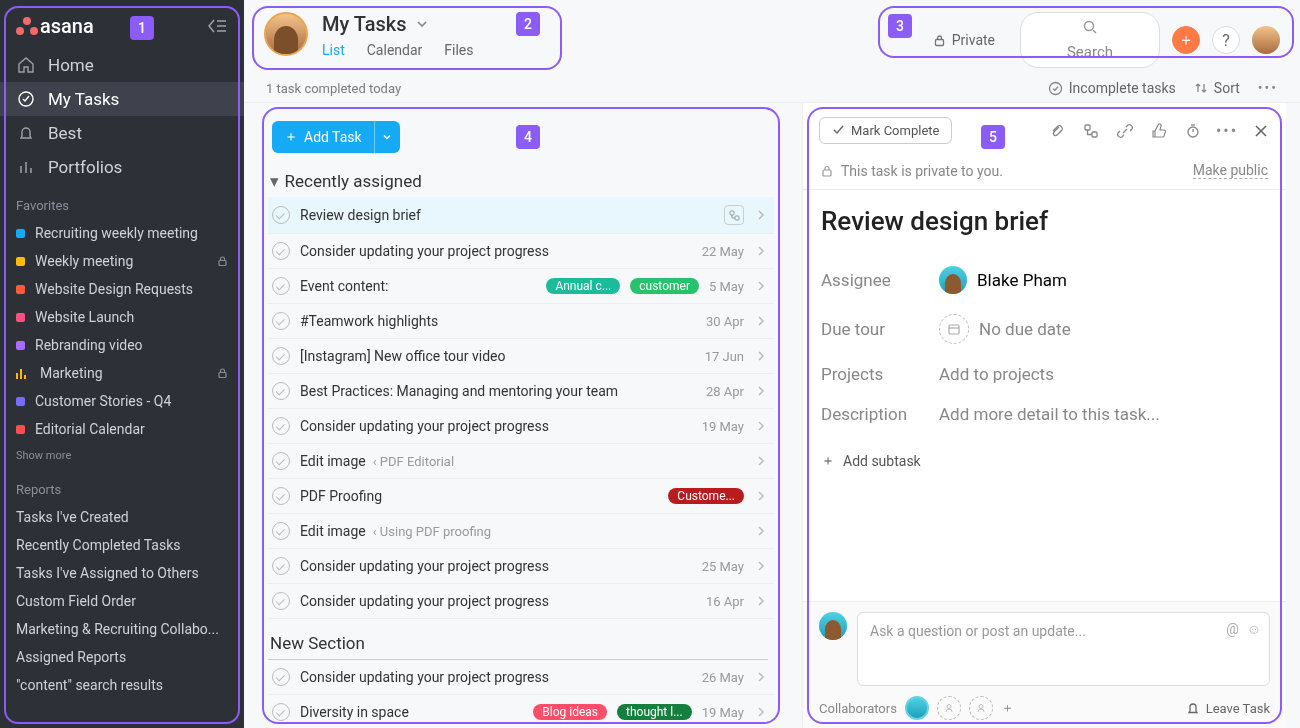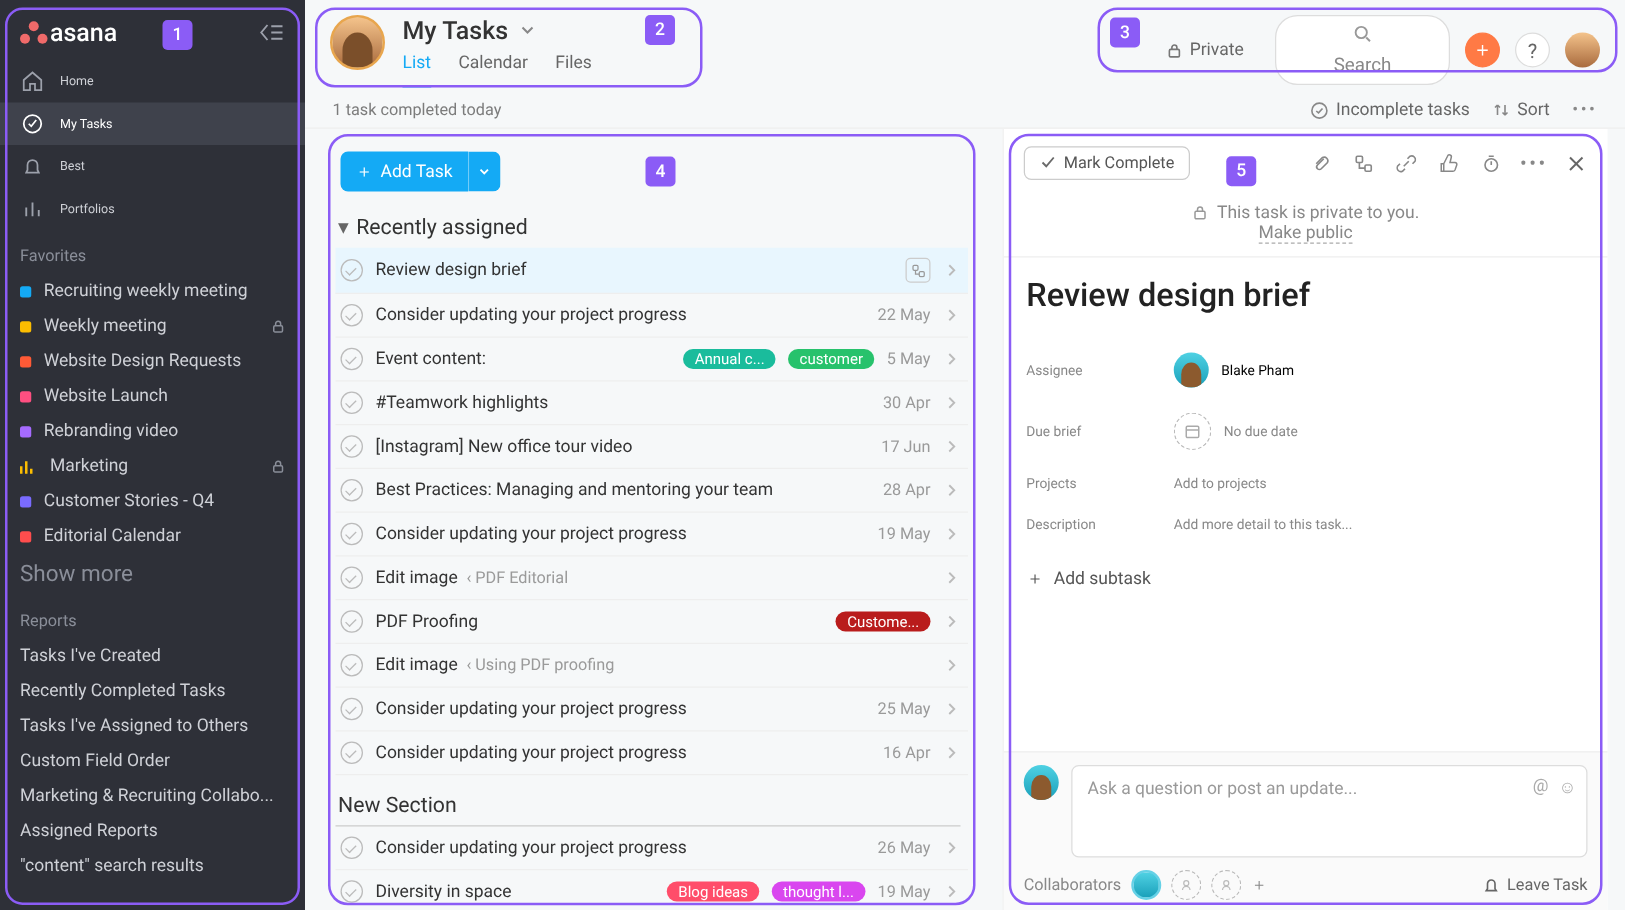"Home" .nav-item { font-size: 10px -> 17px }
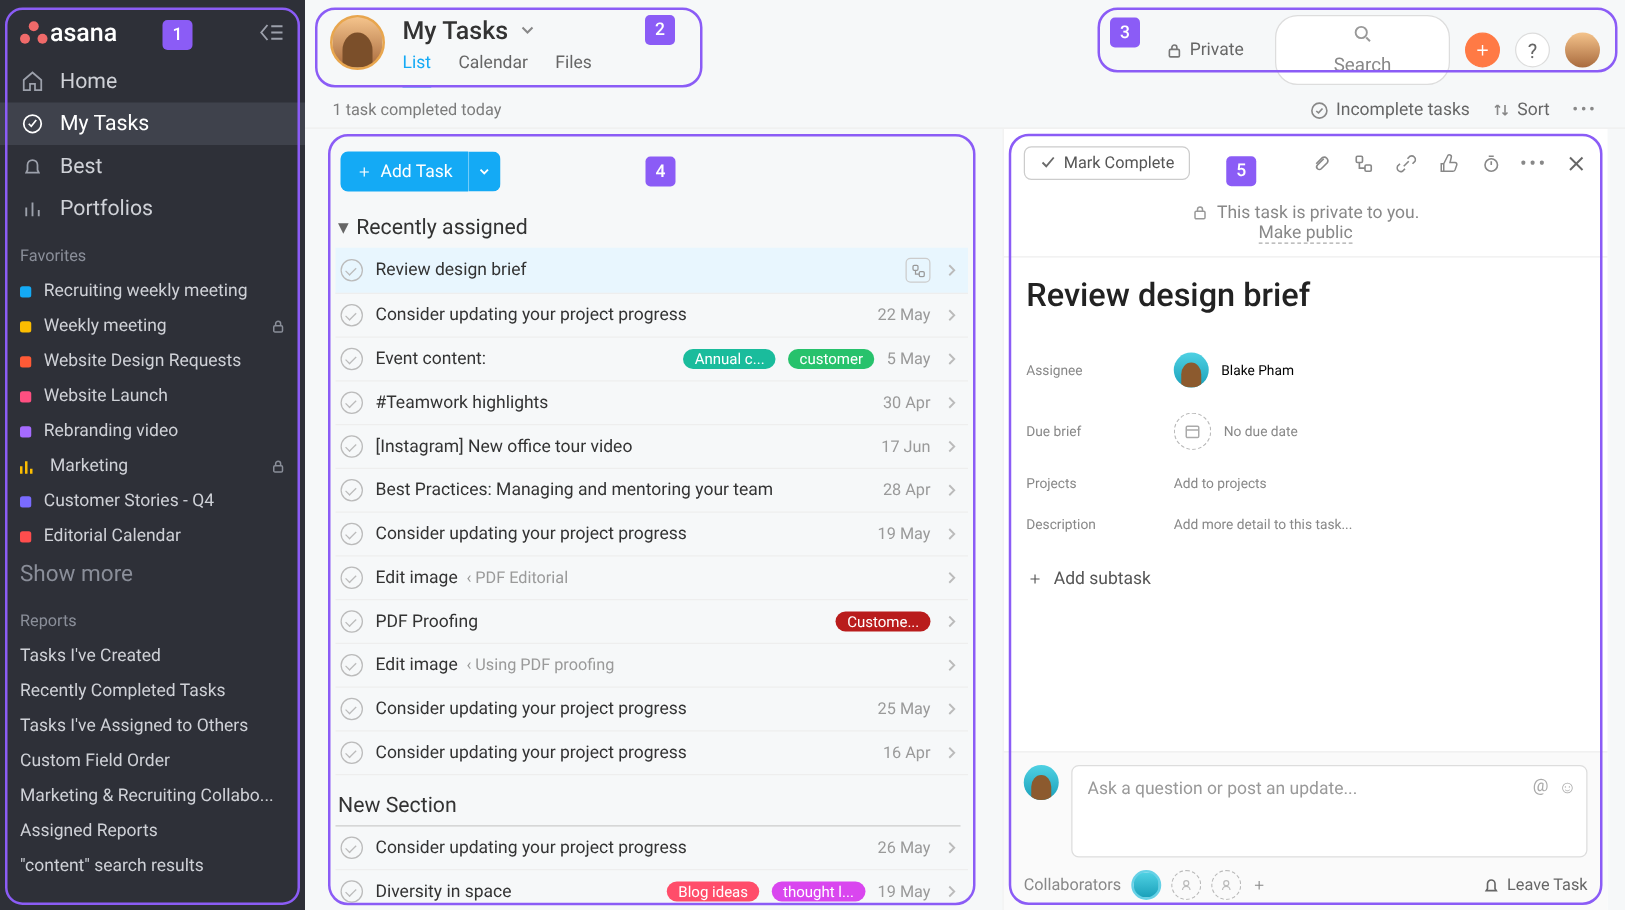"This task is private to" .privacy-row { flex-direction: column -> none }
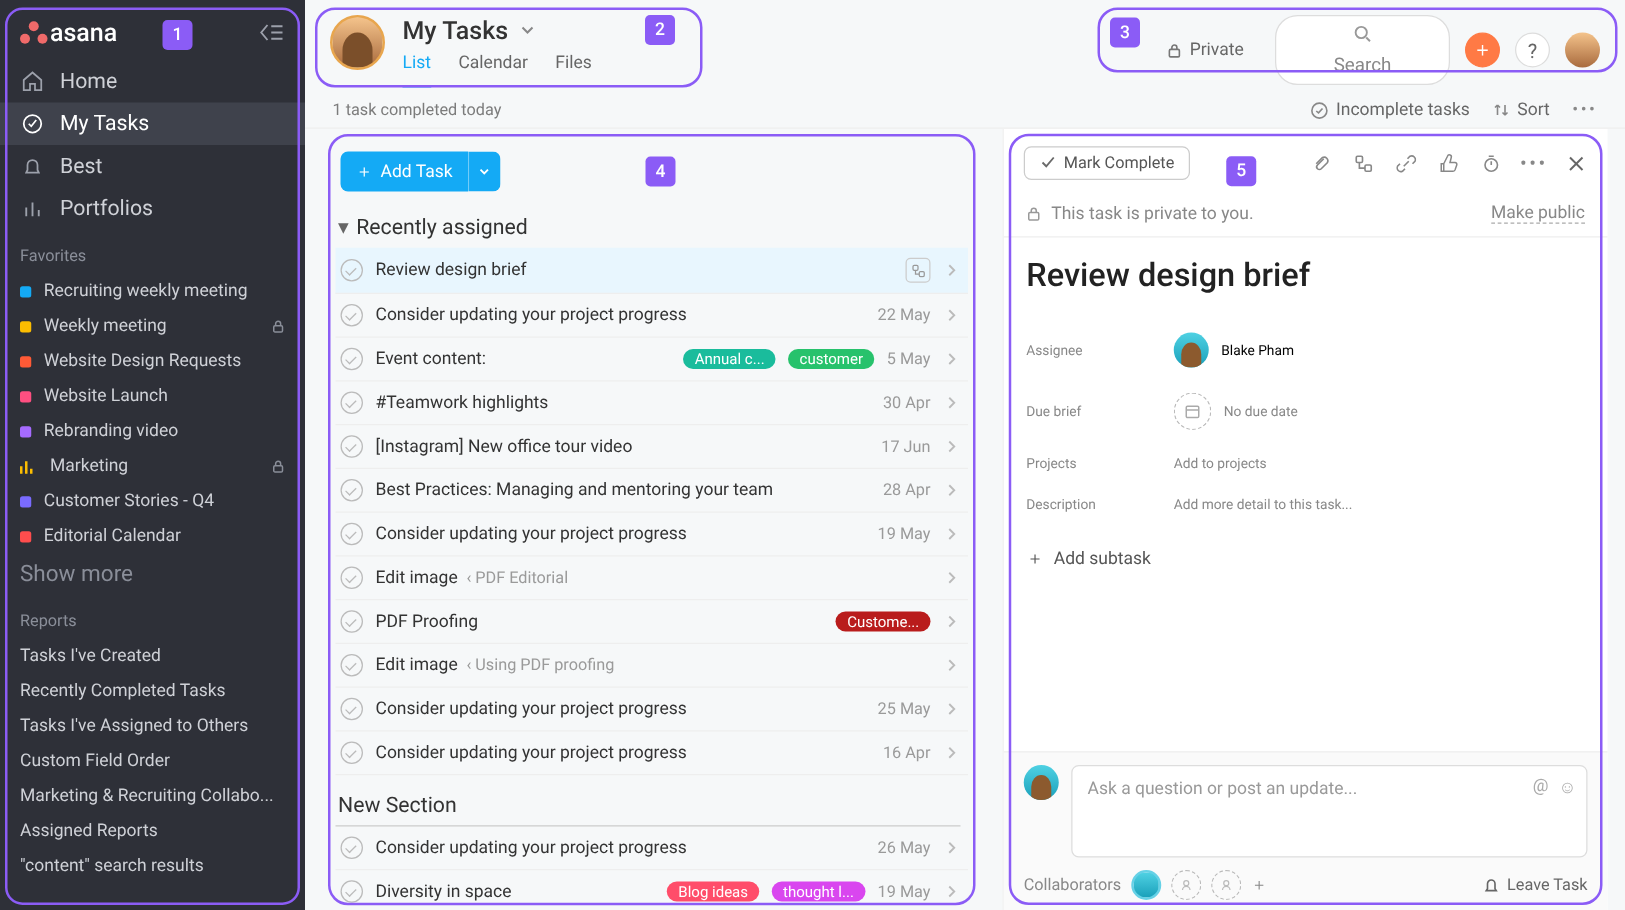"Assignee" .drow { font-size: 11px -> 17px }
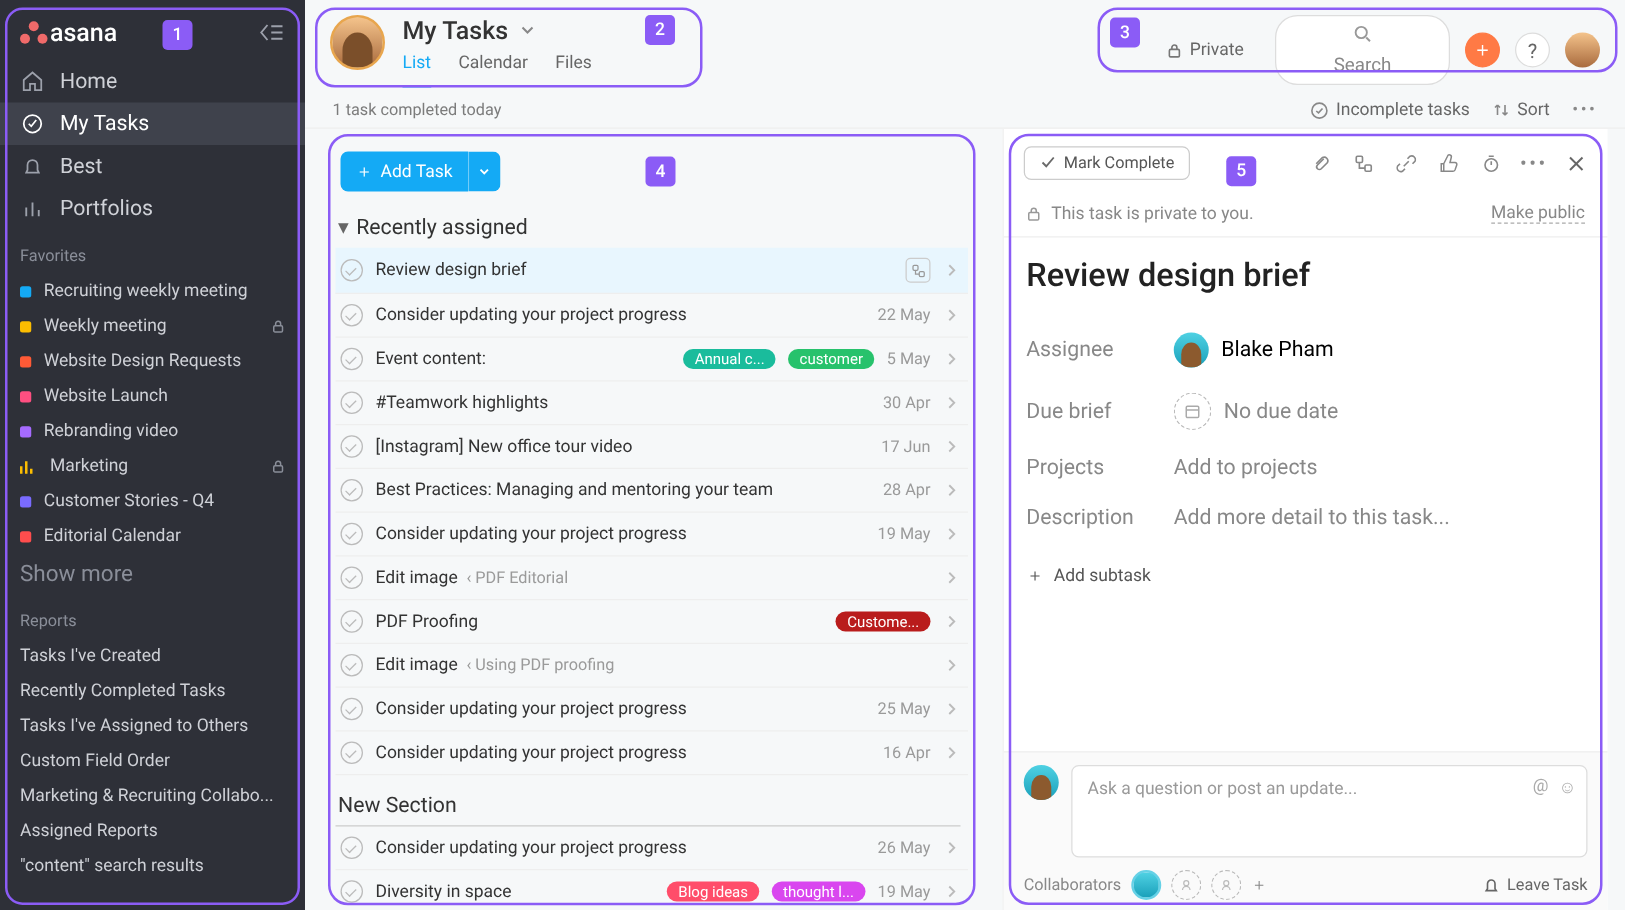"Due brief" div.label { text: brief -> tour }
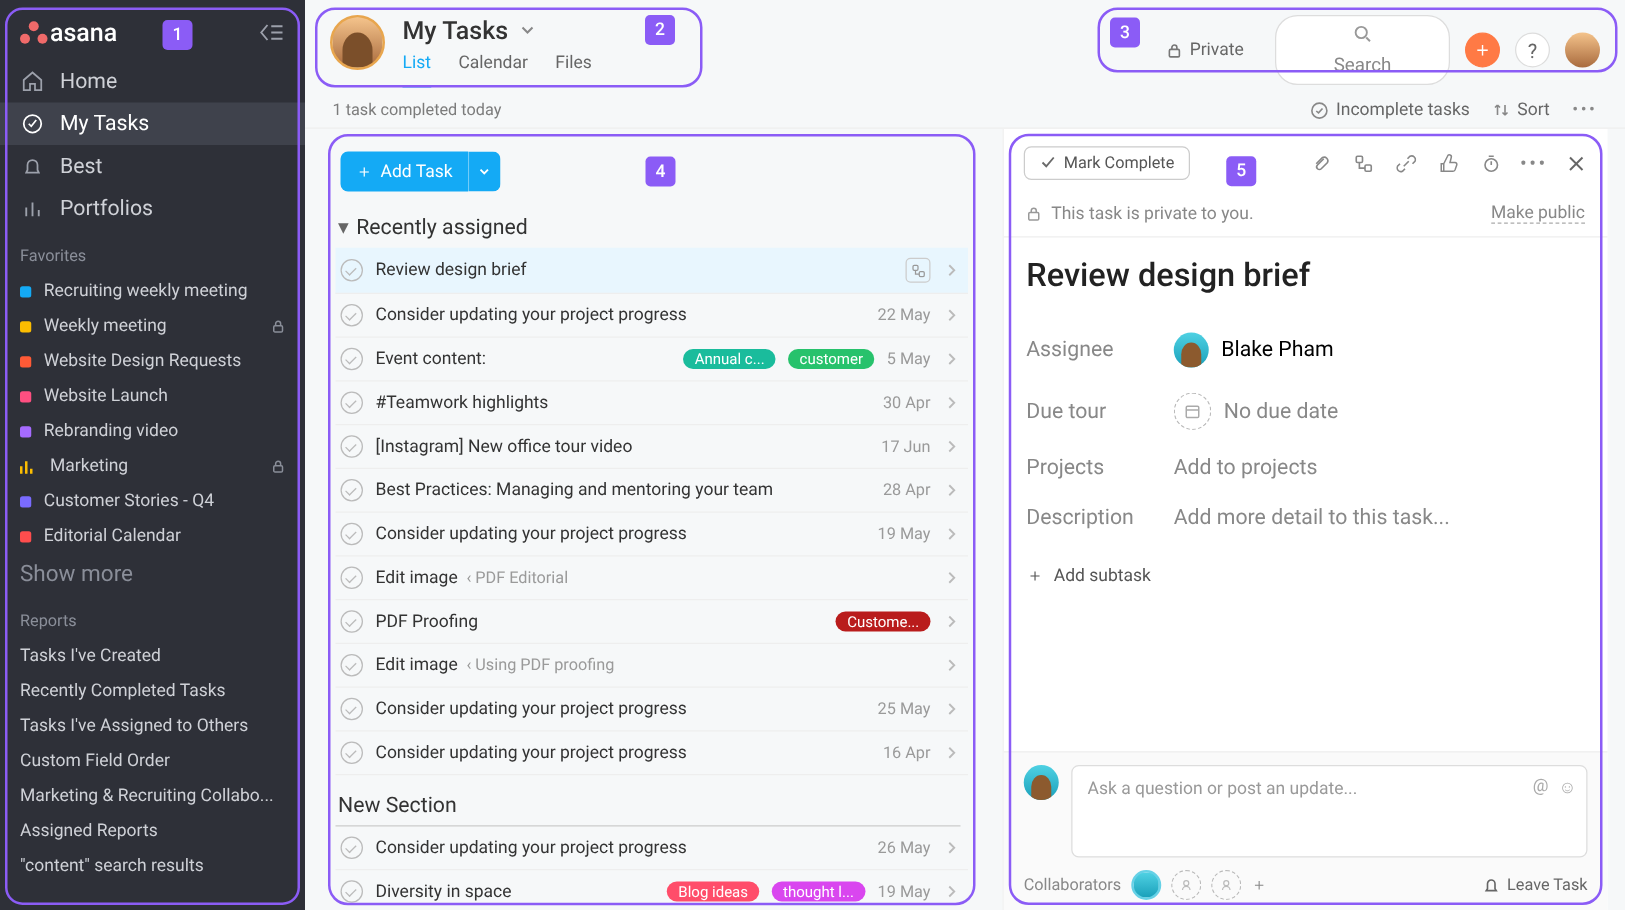"Show more" .show-more { font-size: 18px -> 11px }
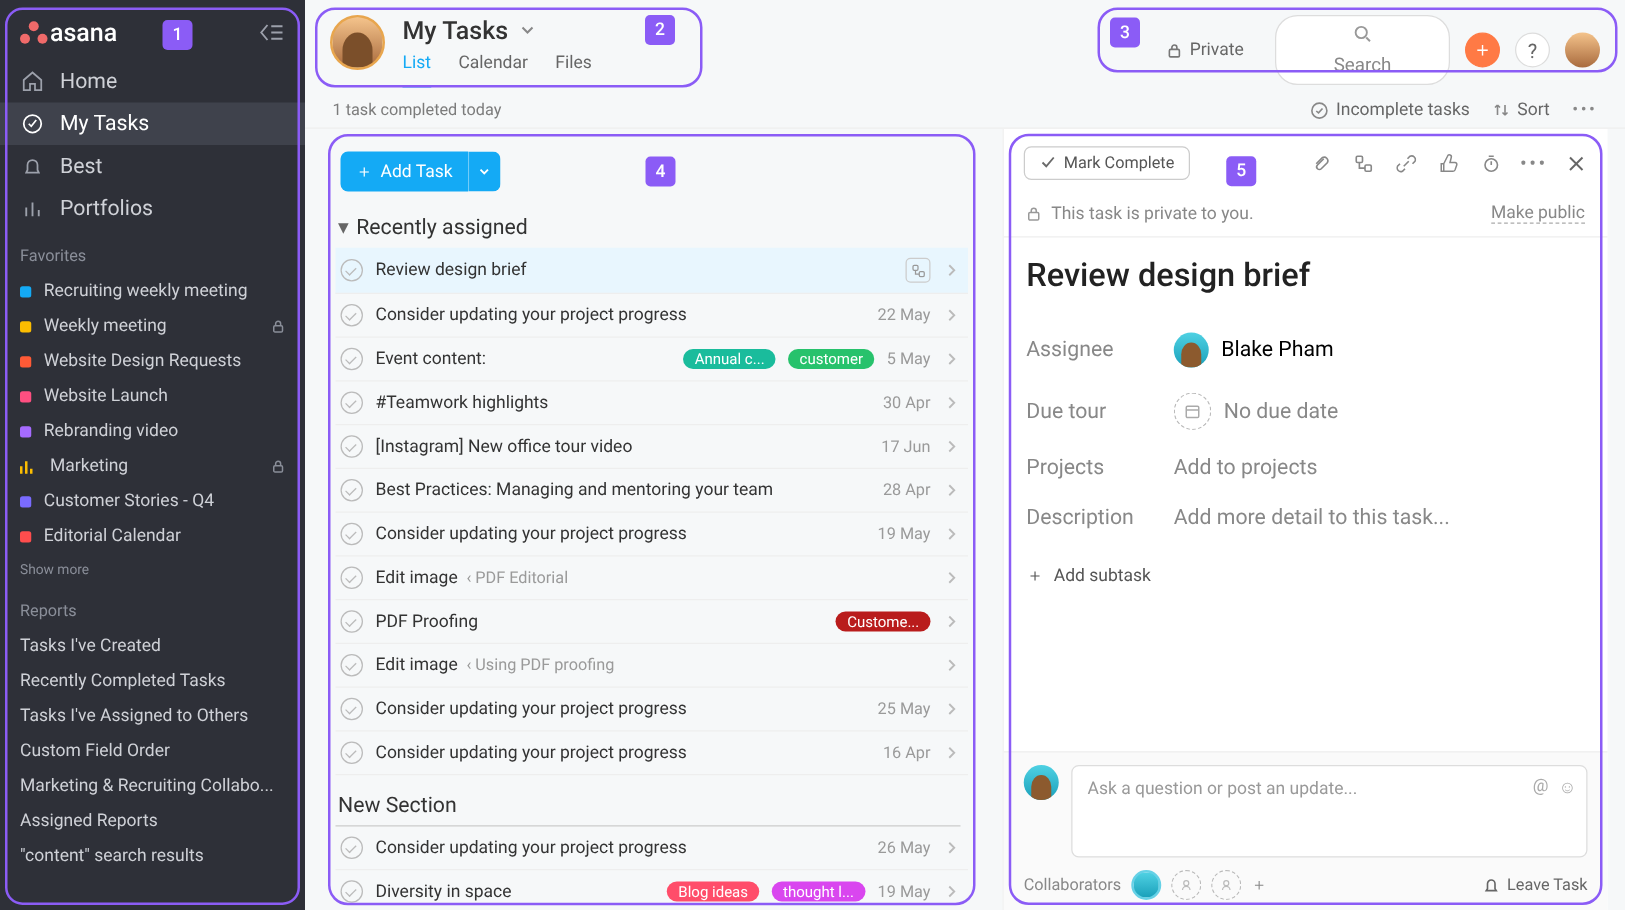"thought l..." span.pill { background: #d946ef -> #15803d }
